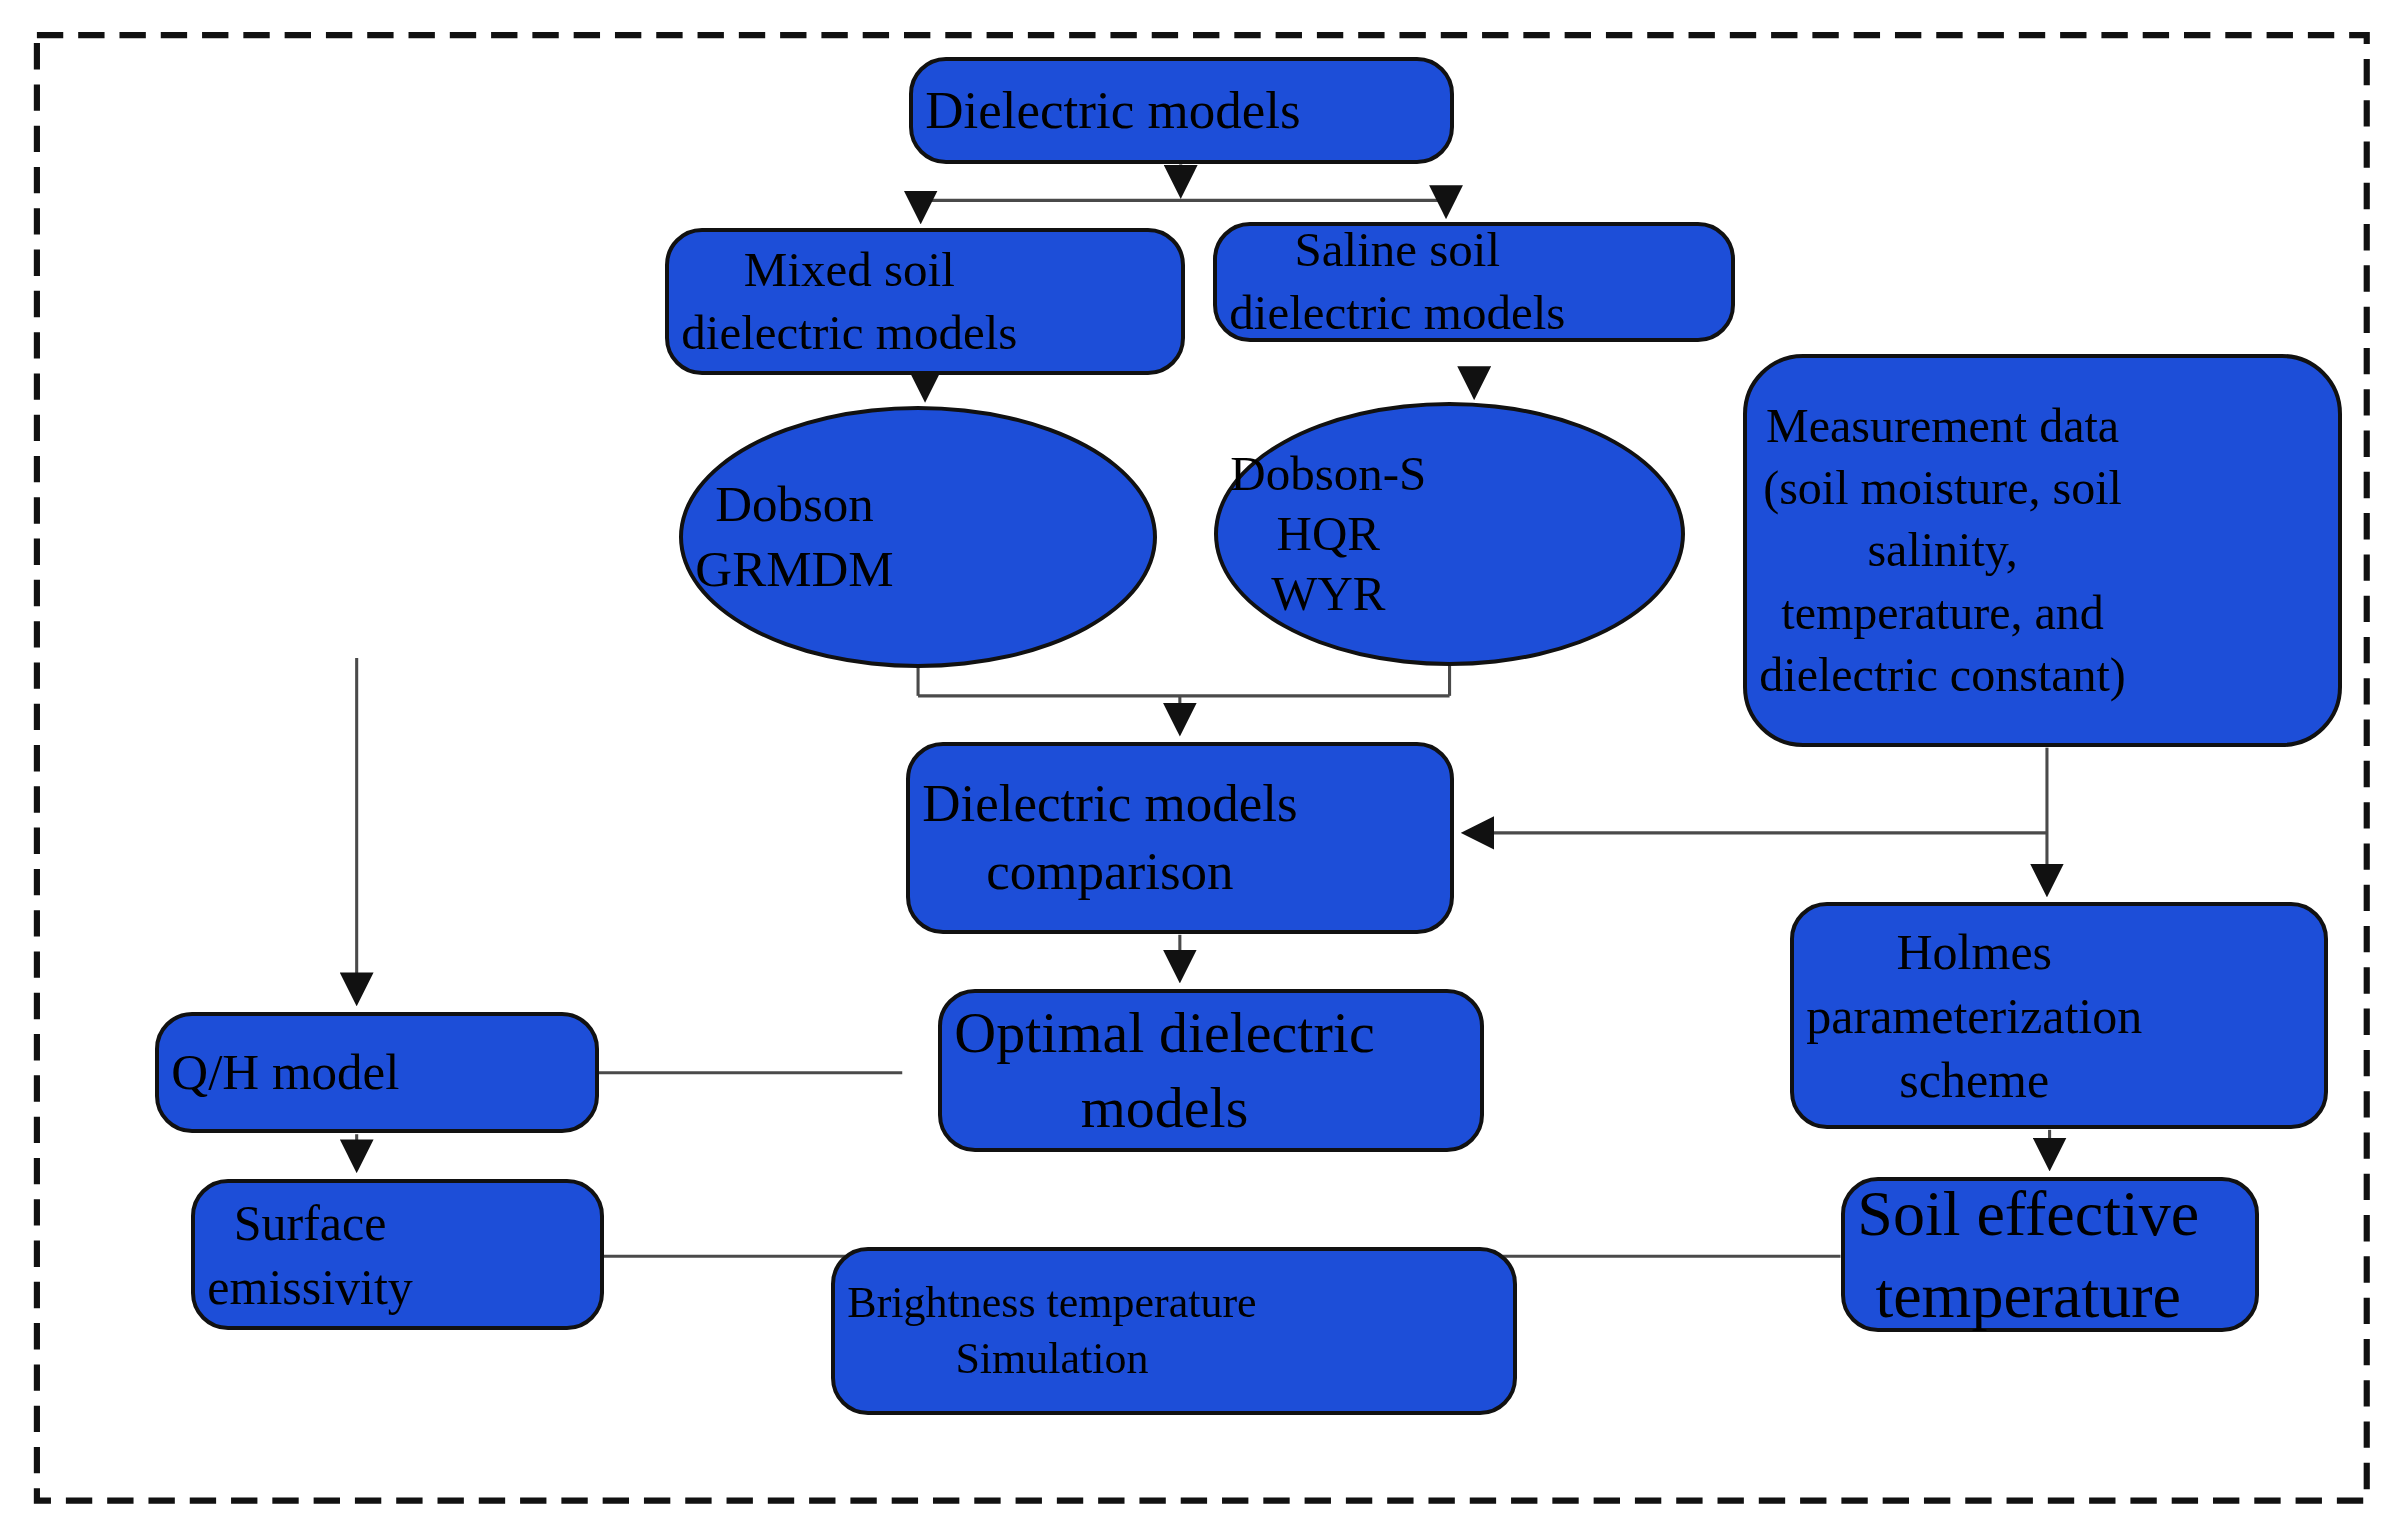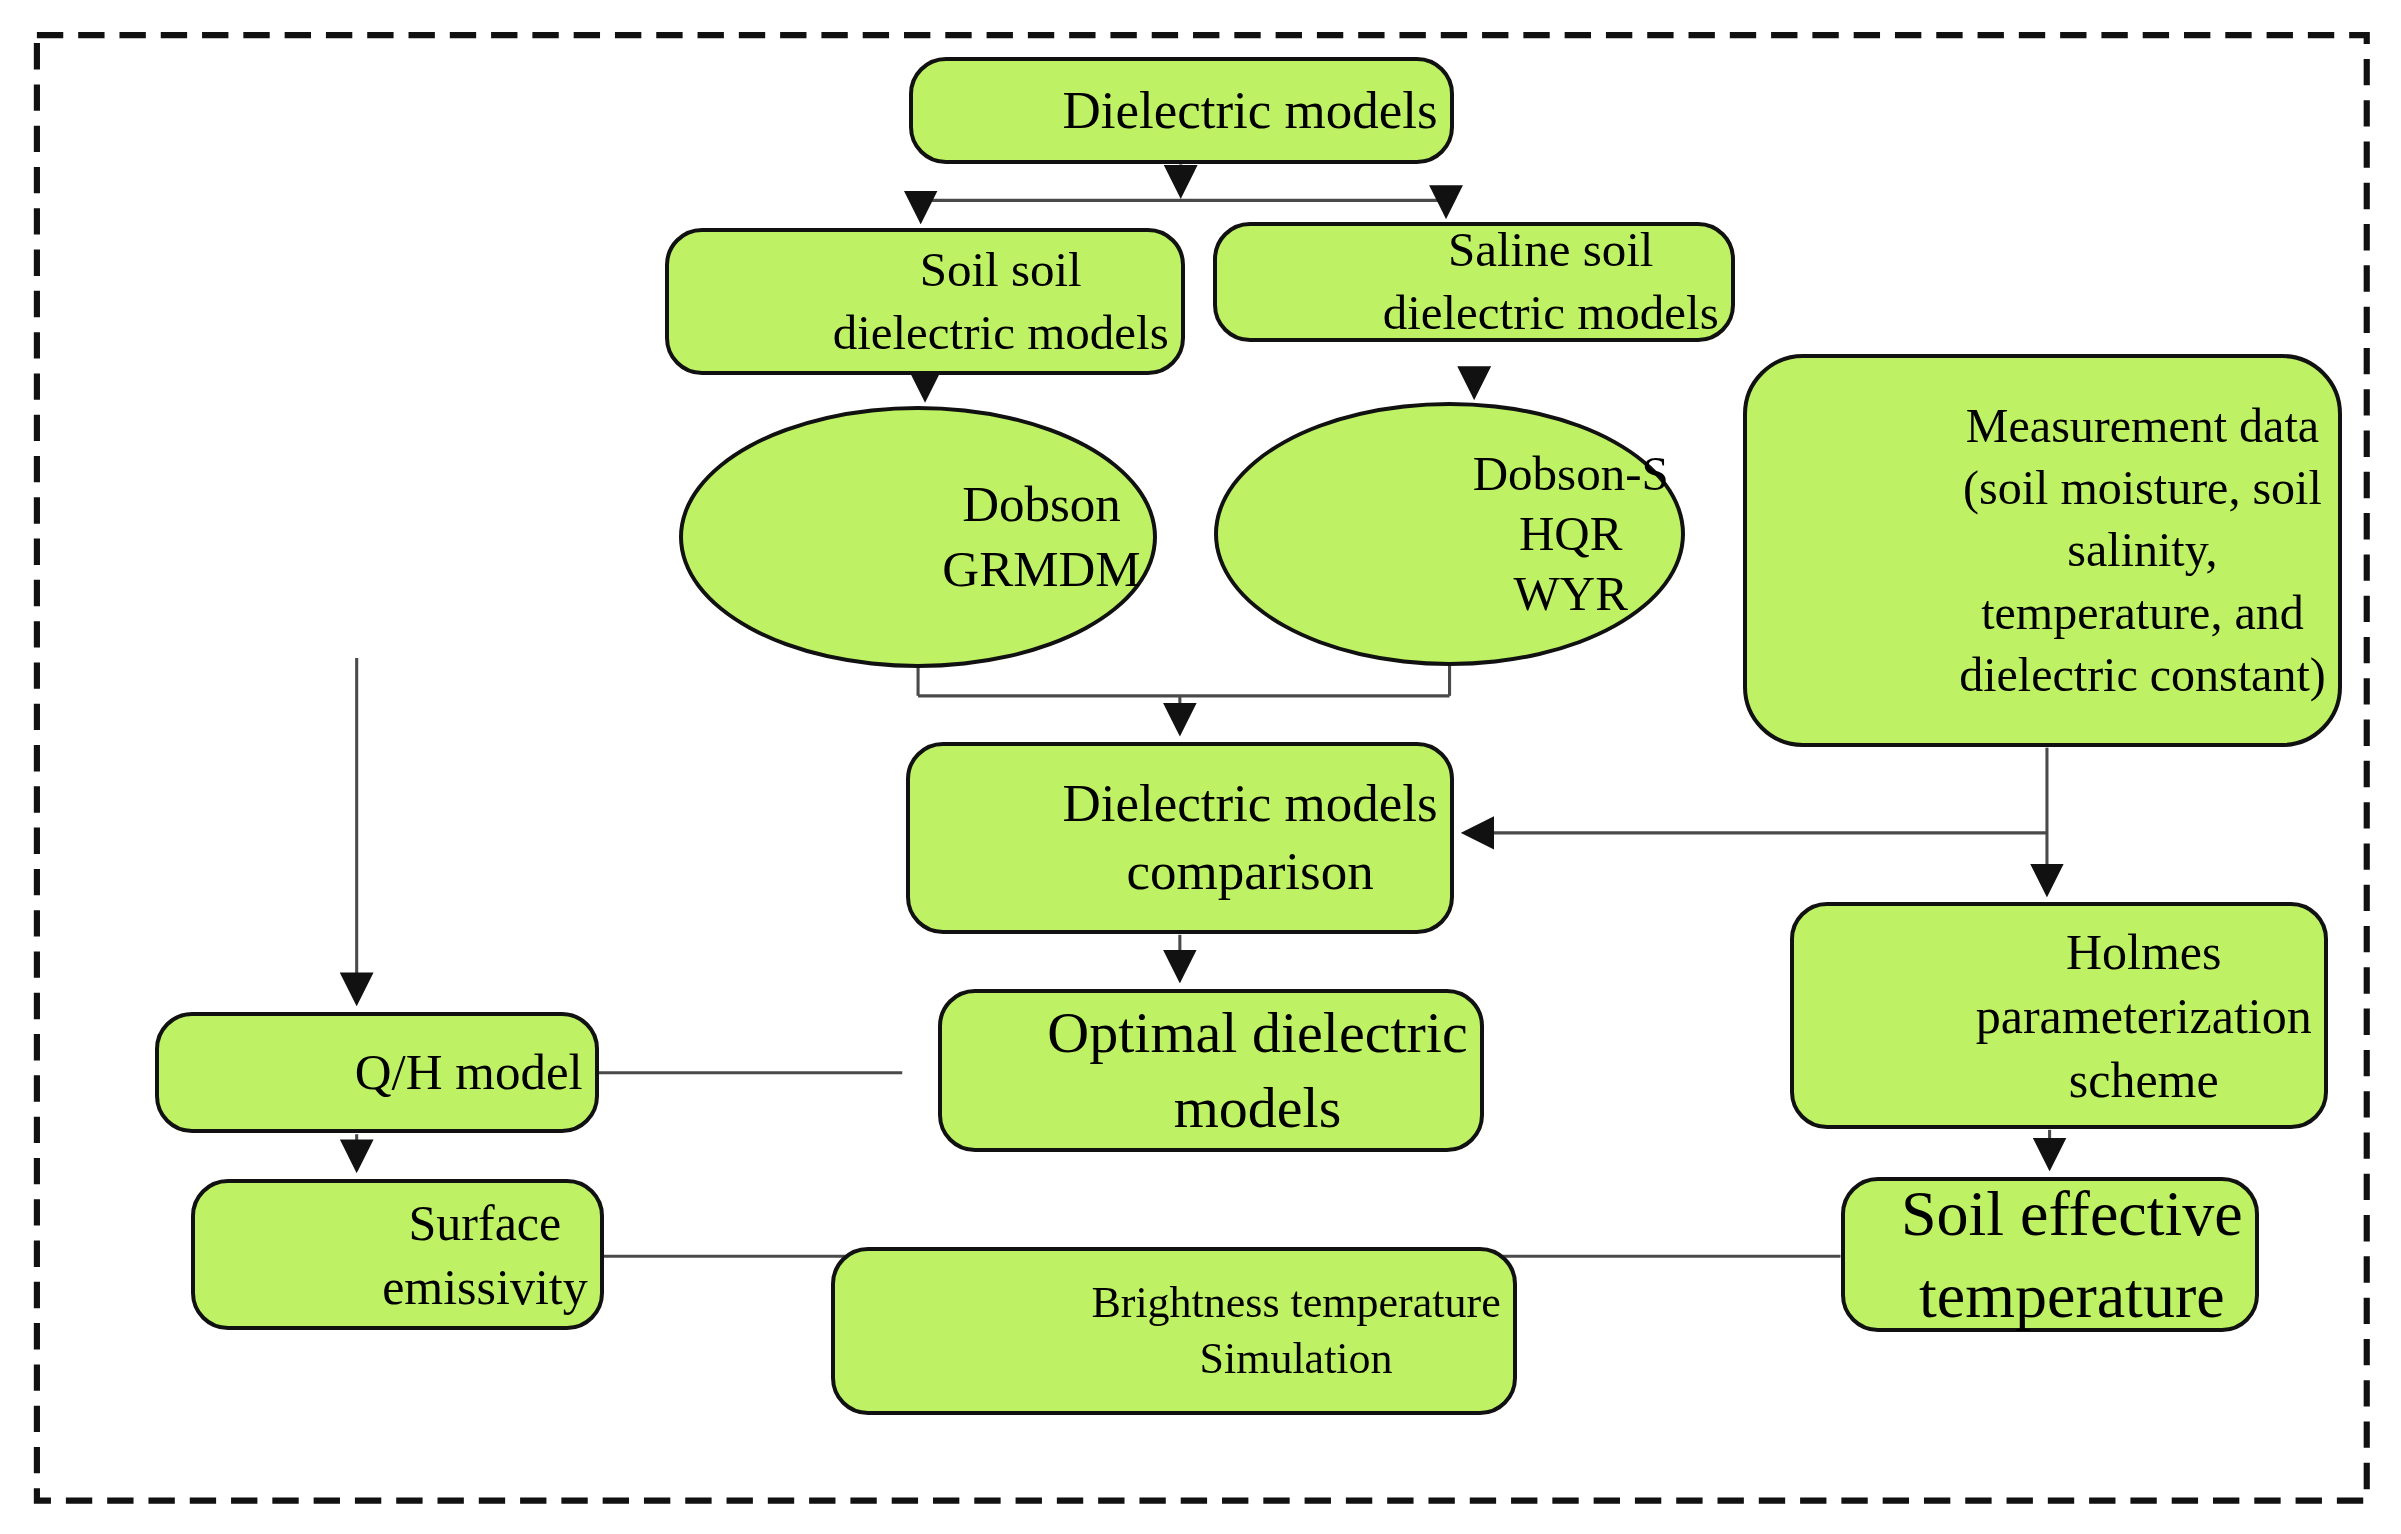"Dielectric models" .node { background: #bef264 -> #1d4ed8; justify-content: flex-end -> flex-start }
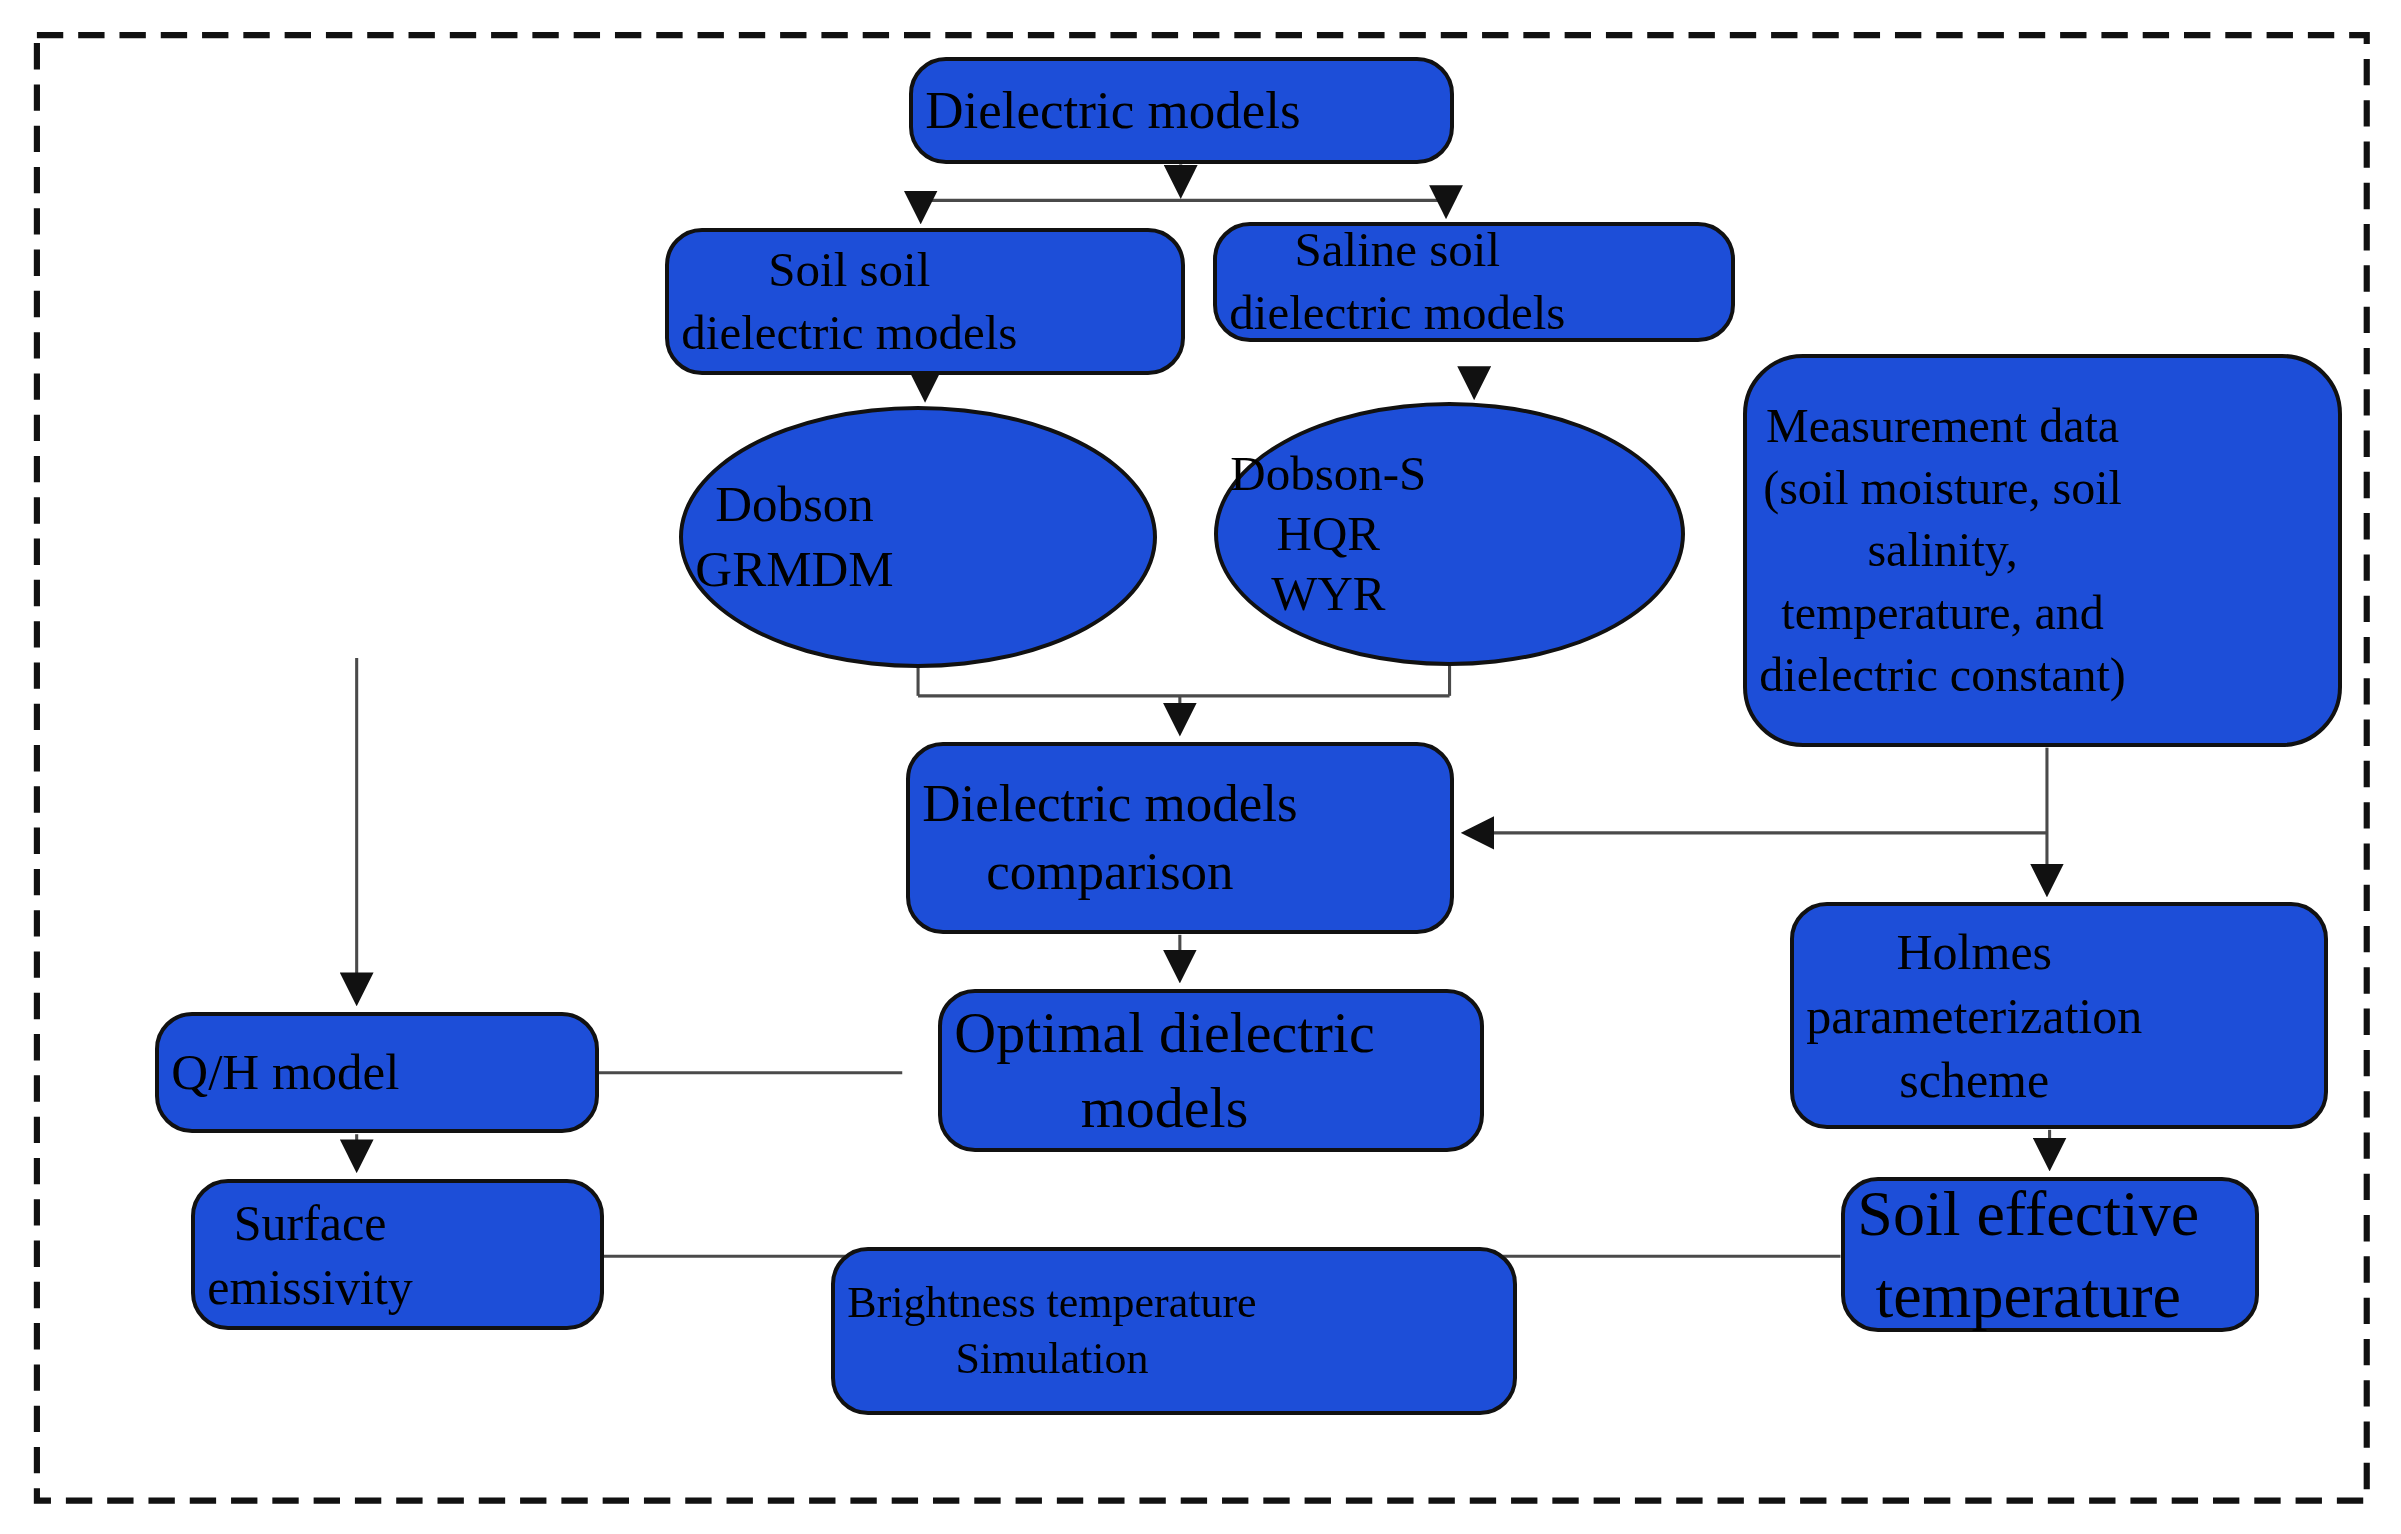"Soil soil" span { text: Soil -> Mixed }
